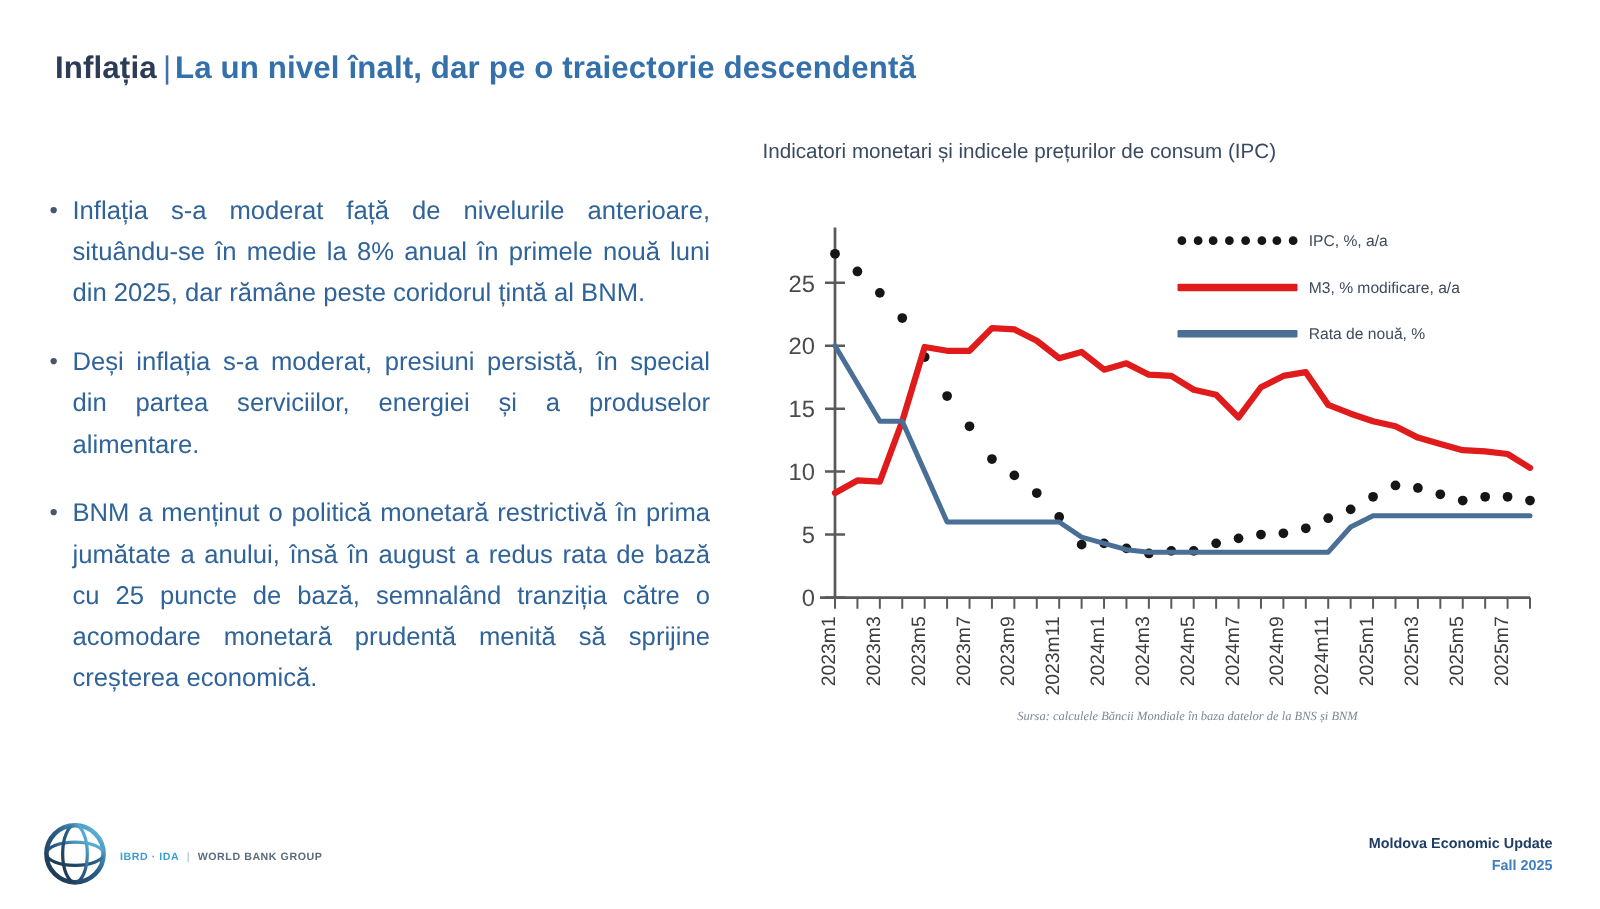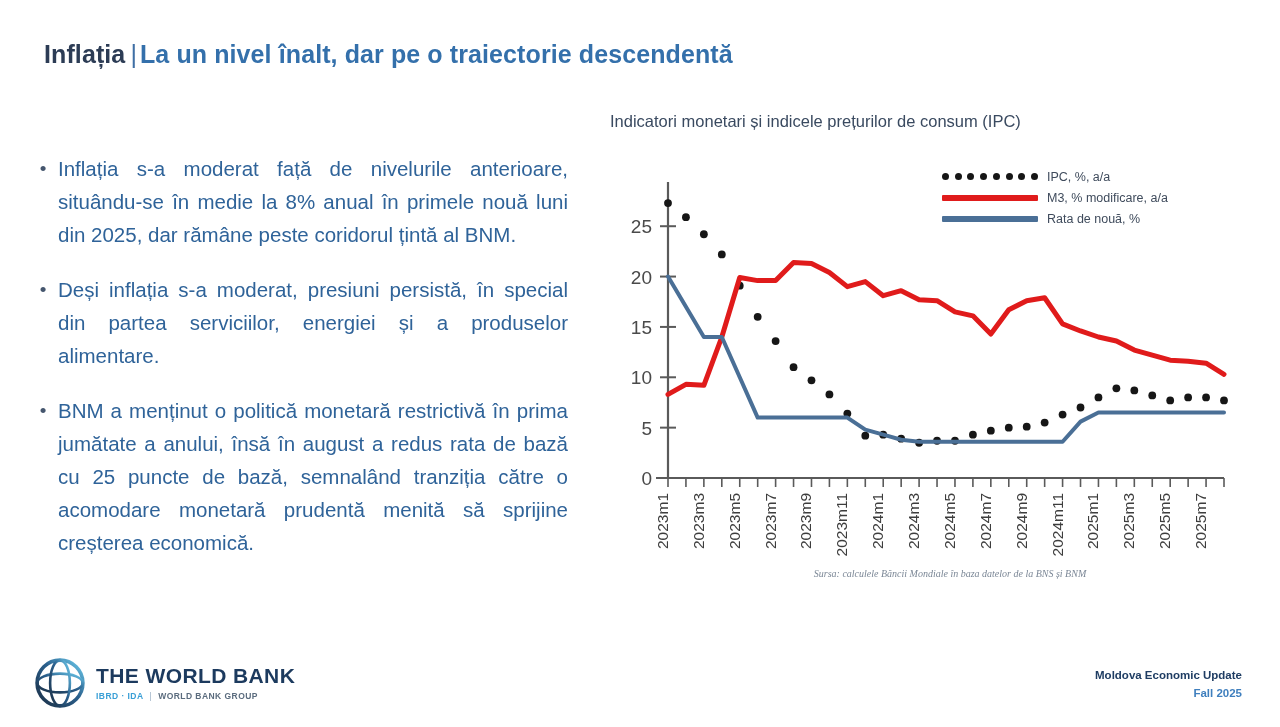"IPC, %, a/a" .legend-row { margin-top: none -> 16px }
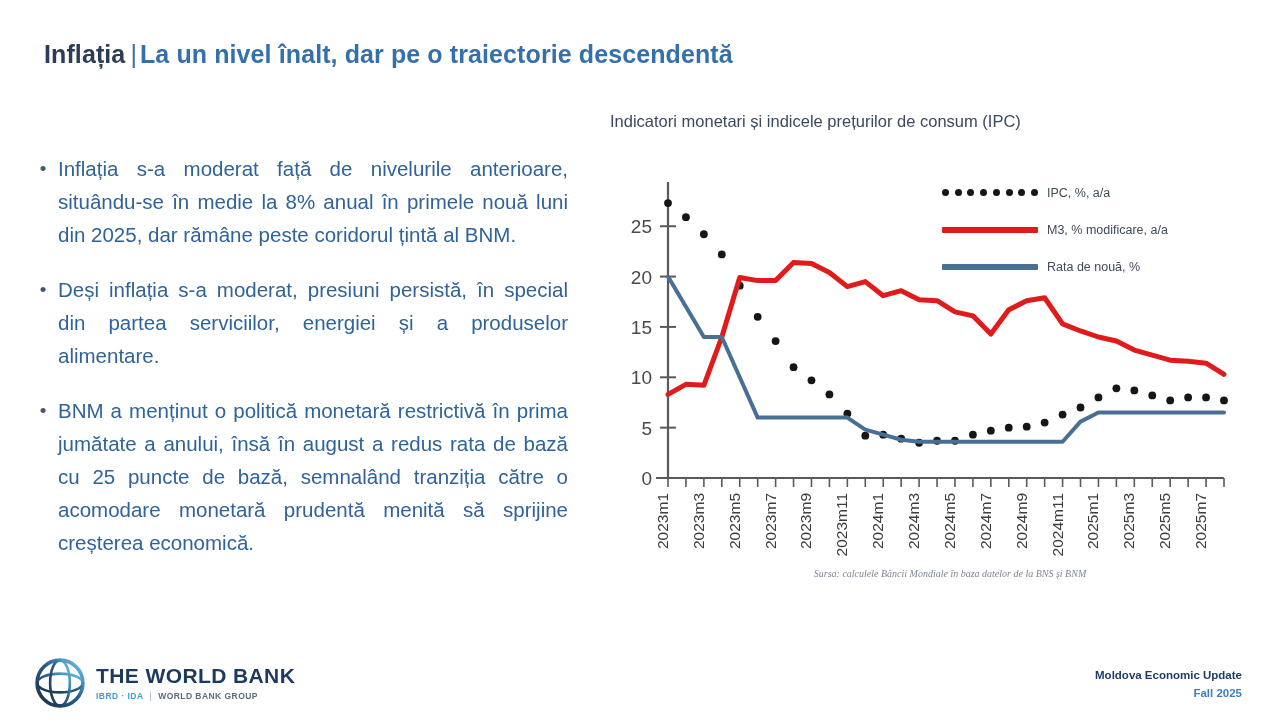"THE WORLD BANK" div.wb-main { html: <div>THE WORLD BANK</div> -> none }
